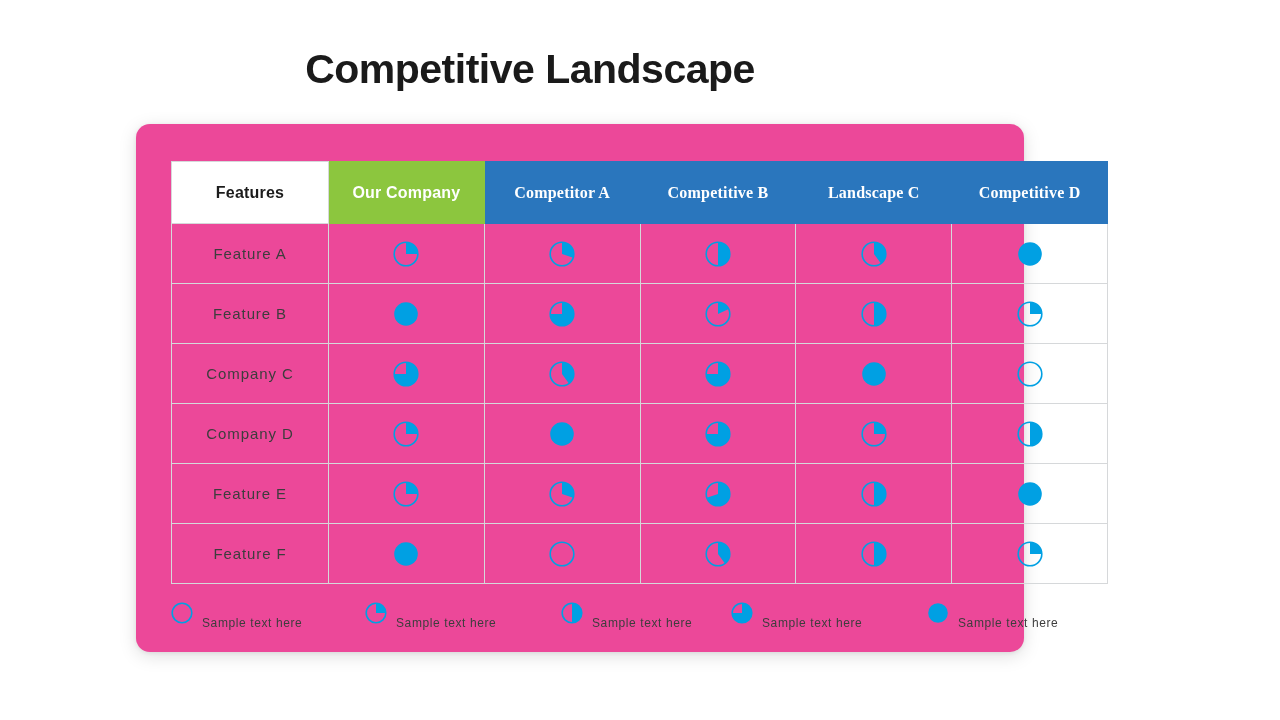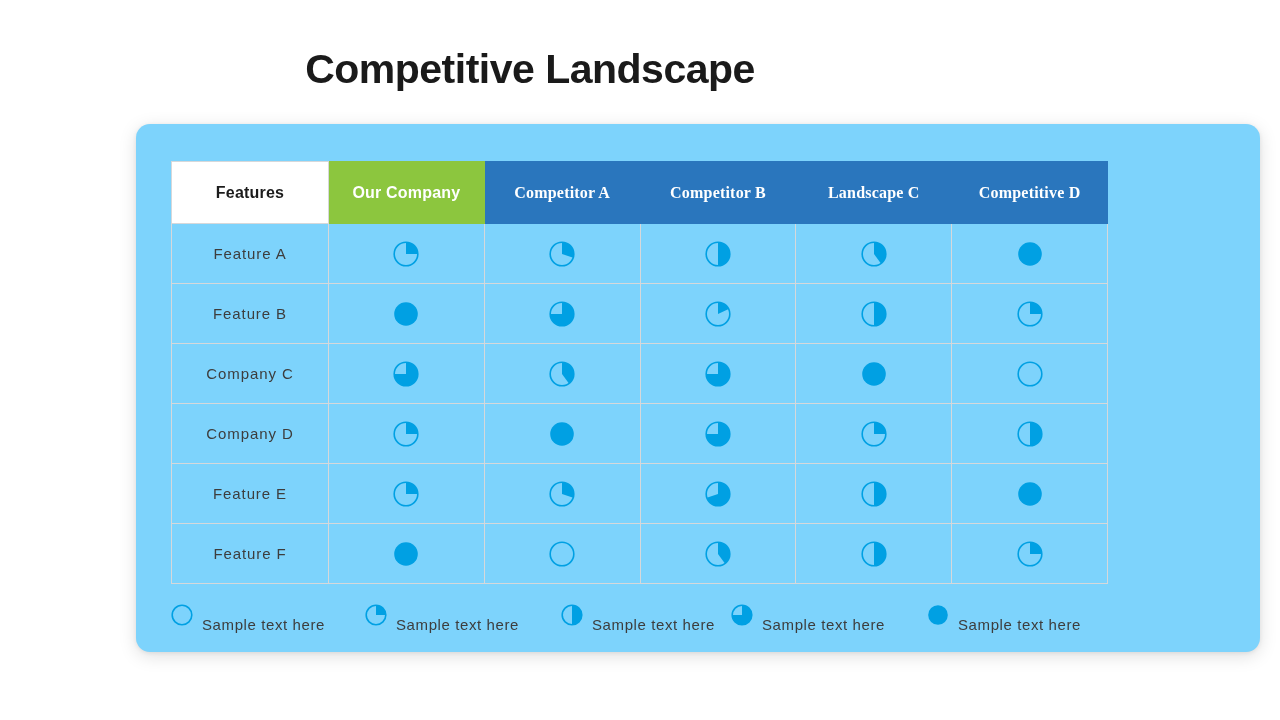"Features" .card { background: #7dd3fc -> #ec4899; width: 1124px -> 888px }
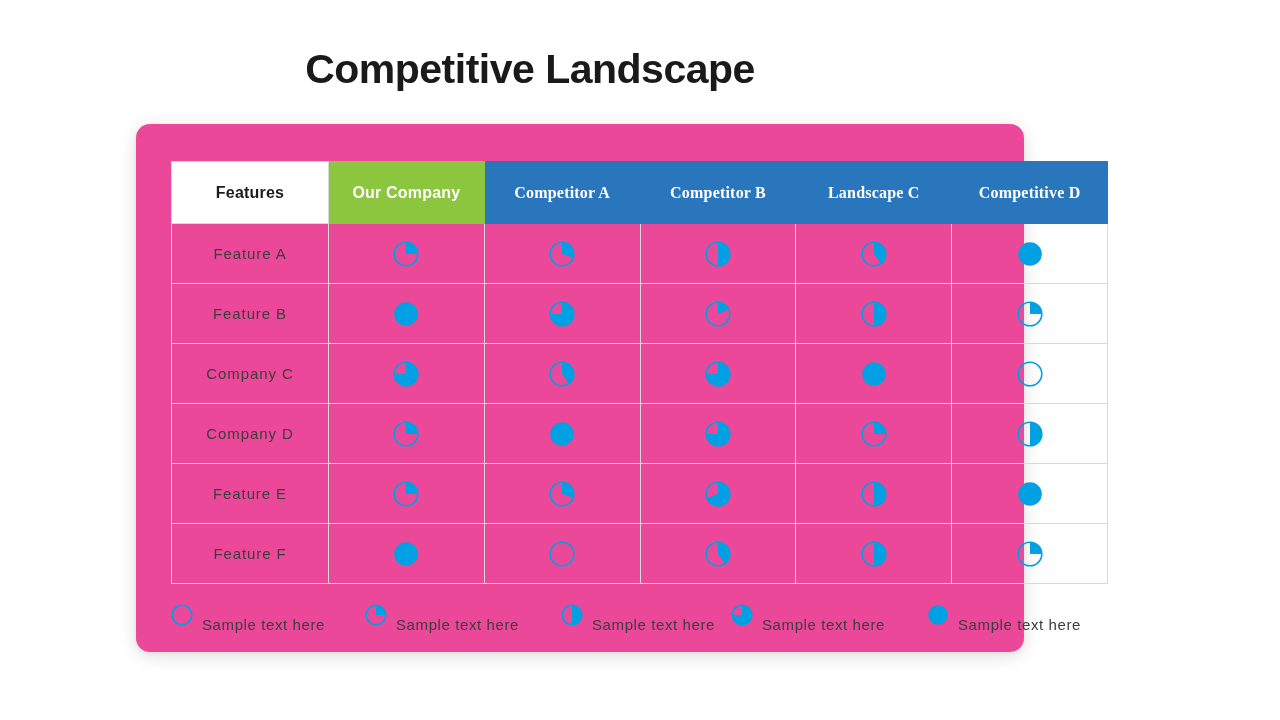"Competitor B" th.col-comp { text: Competitor -> Competitive }
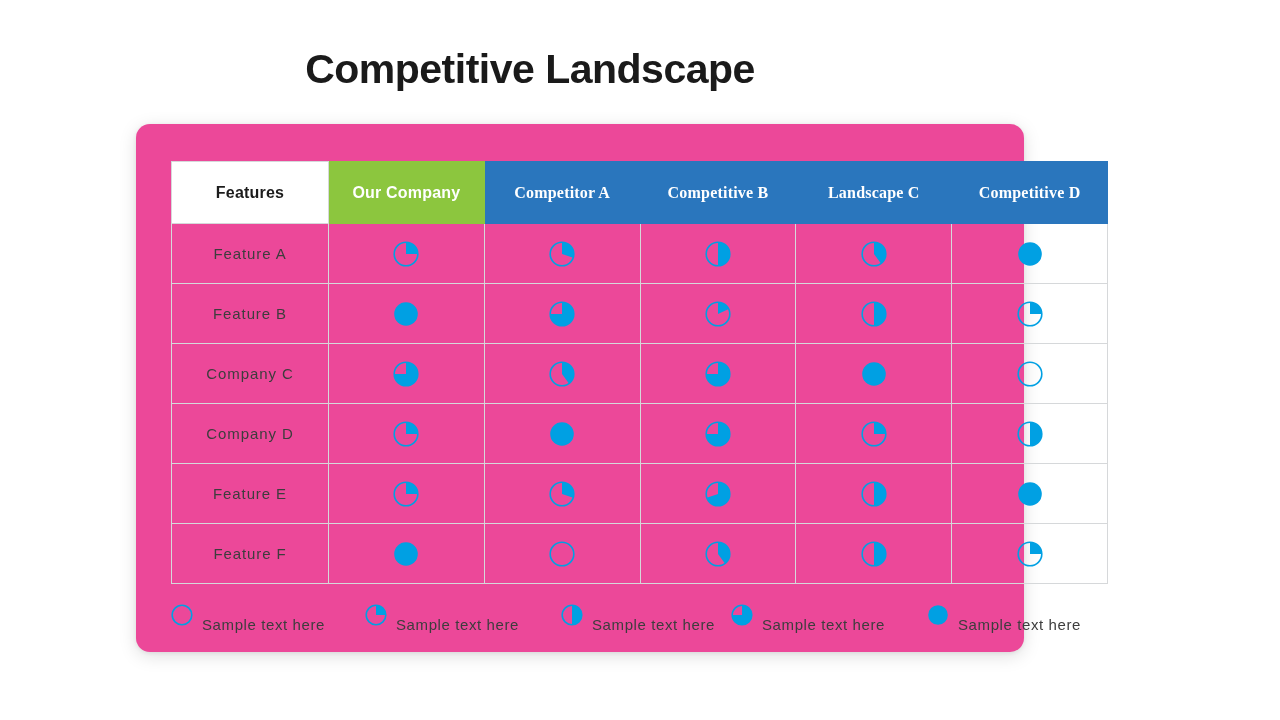"Sample text here" .legend-label { font-size: 15px -> 12px }
